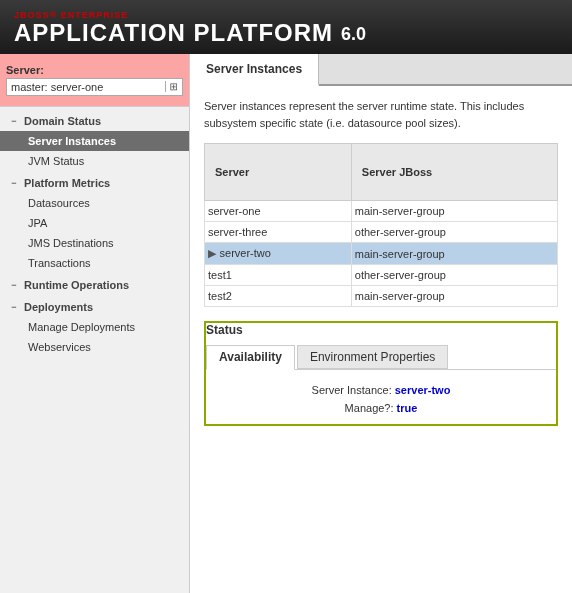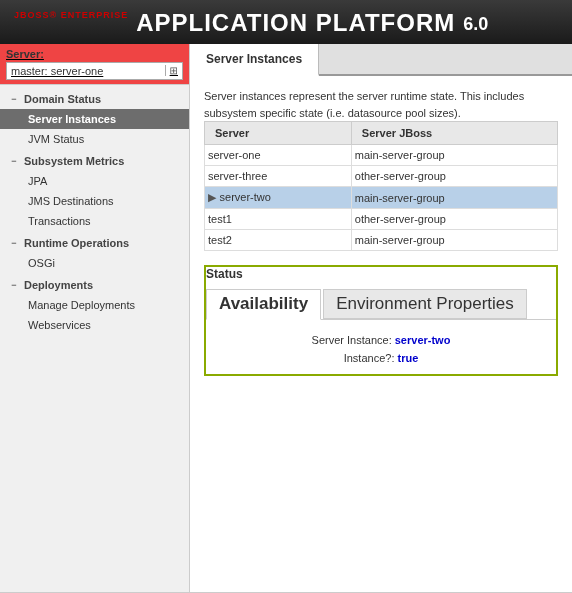"JBOSS® ENTERPRISE" #header-logo-text { flex-direction: row -> column; gap: 8px -> none }
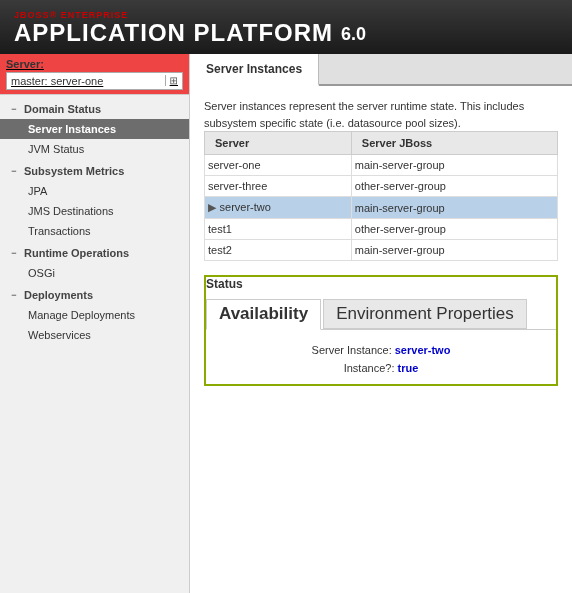"Server:" #server-selector { background: #ef4444 -> #fca5a5; padding: 4px 6px -> 10px 6px; text-decoration: underline -> none }
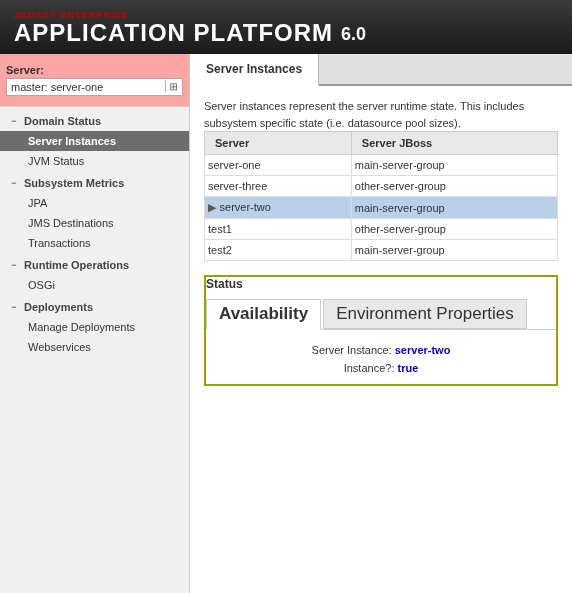"Server instances represent the server" #content-description { margin-bottom: none -> 12px }
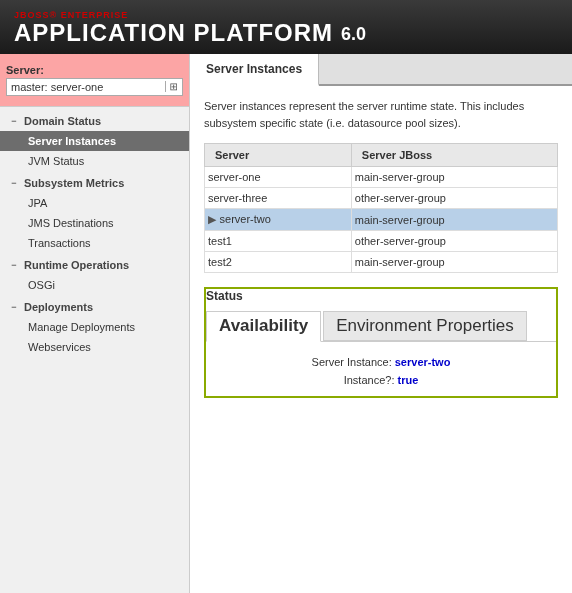"Server" #instances-table th { padding: 5px 10px -> 22px 10px }
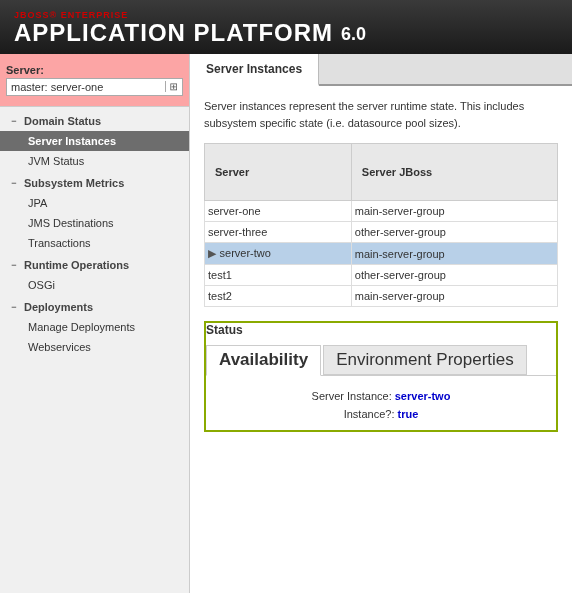"Subsystem Metrics" span { text: Subsystem -> Platform }
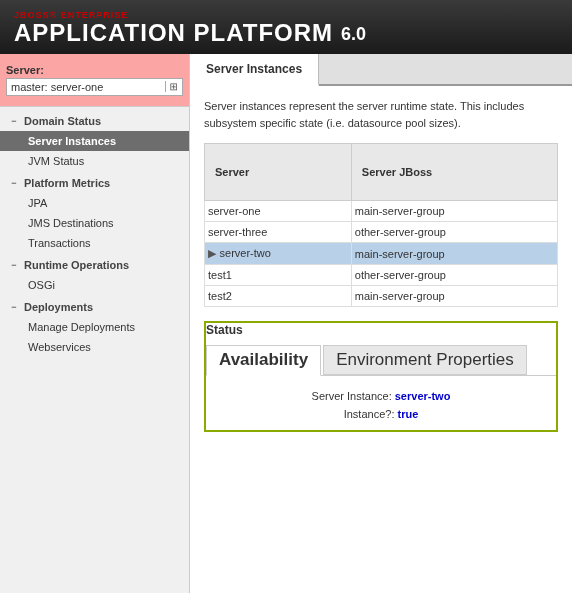"Datasources" div.nav-item { html: none -> <div>Datasources</div> }
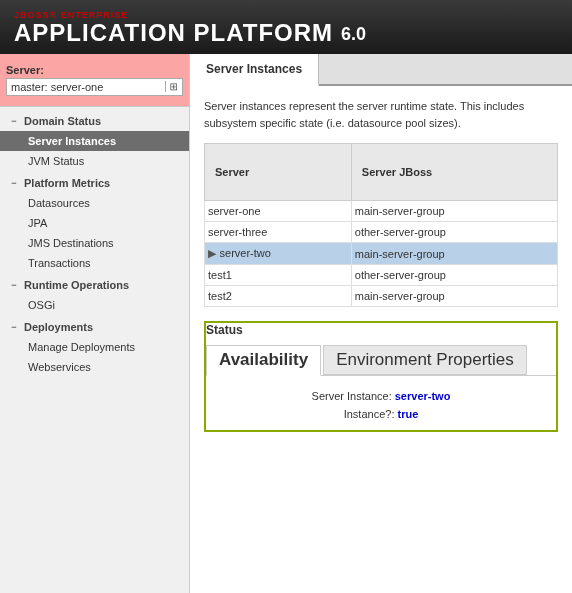"OSGi" div.nav-item { html: <div>OSGi</div> -> none }
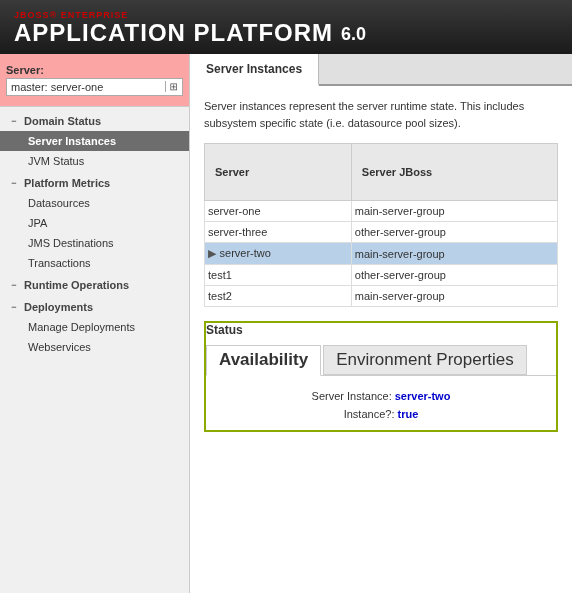"Availability" .status-tab { font-size: 17px -> 12px }
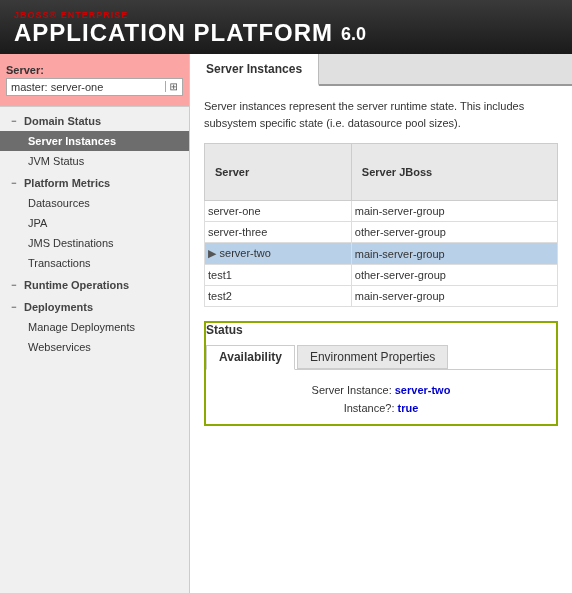"Instance?:" span.status-label { text: Instance -> Manage }
